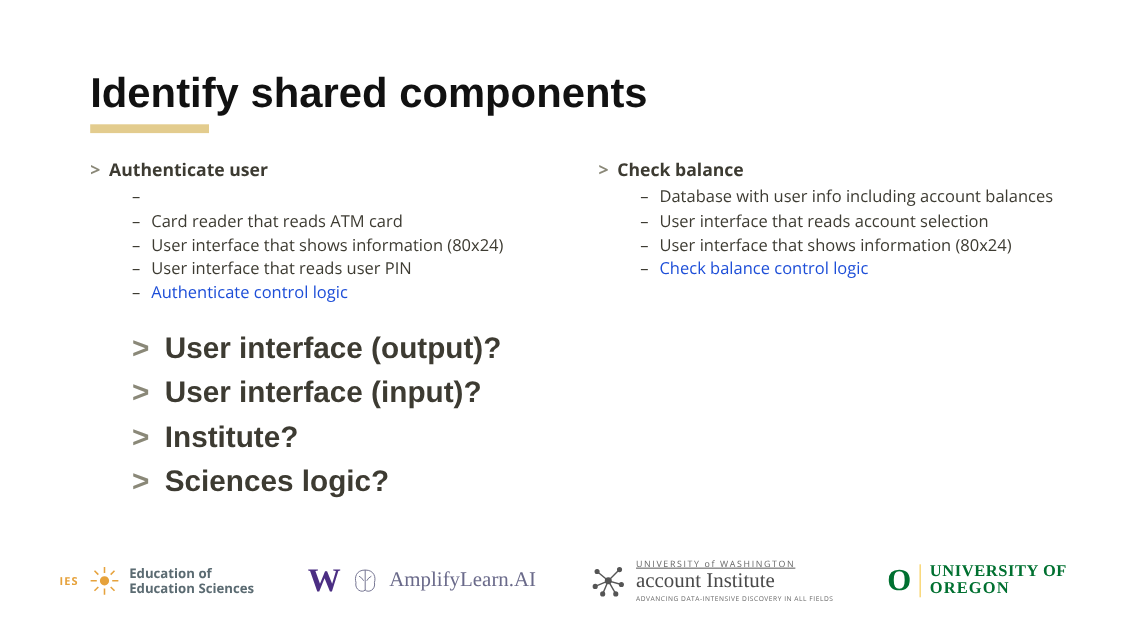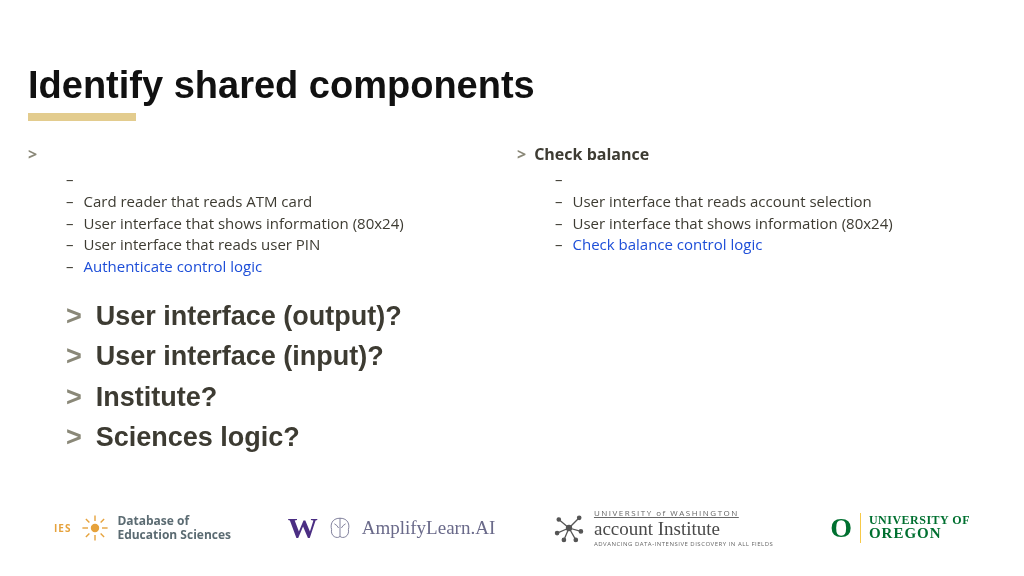"Identify shared components" .slide { padding: 64px 54px 0 28px -> 64px 54px 0 82px }
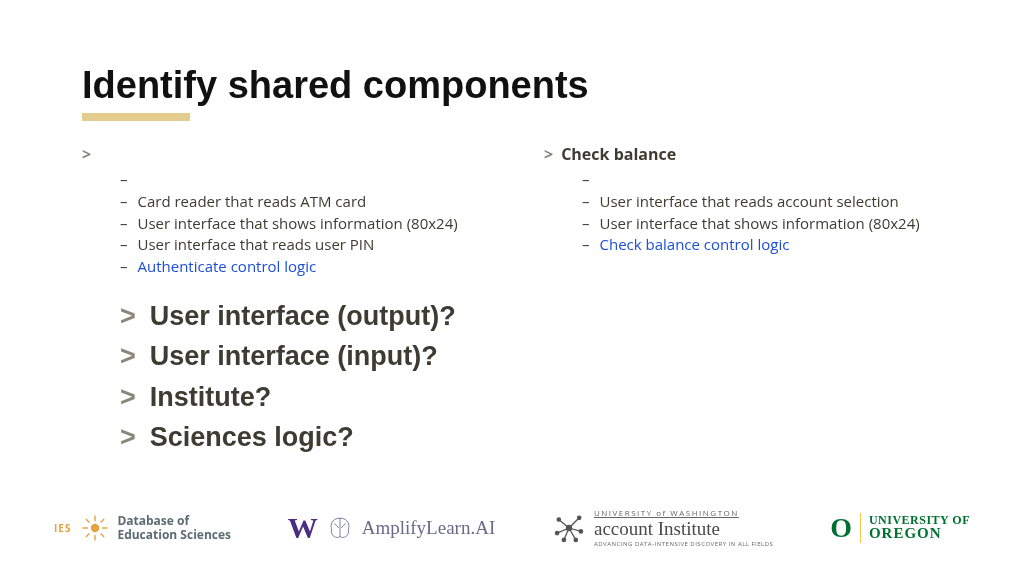"Authenticate user" span { html: none -> <span>Authenticate user</span> }
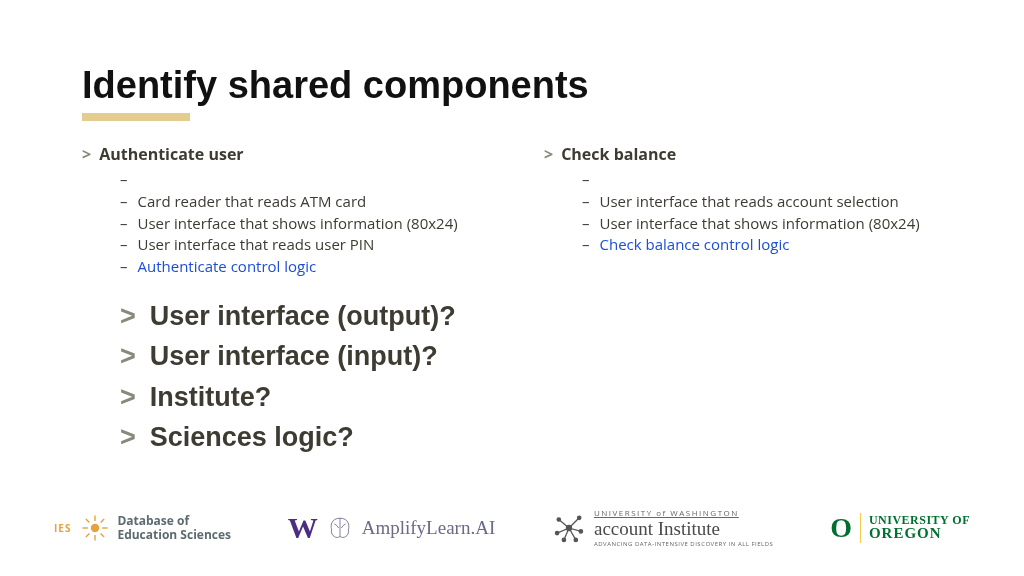"Database with user info including" span { html: none -> <span>Database with user info including account balances</span> }
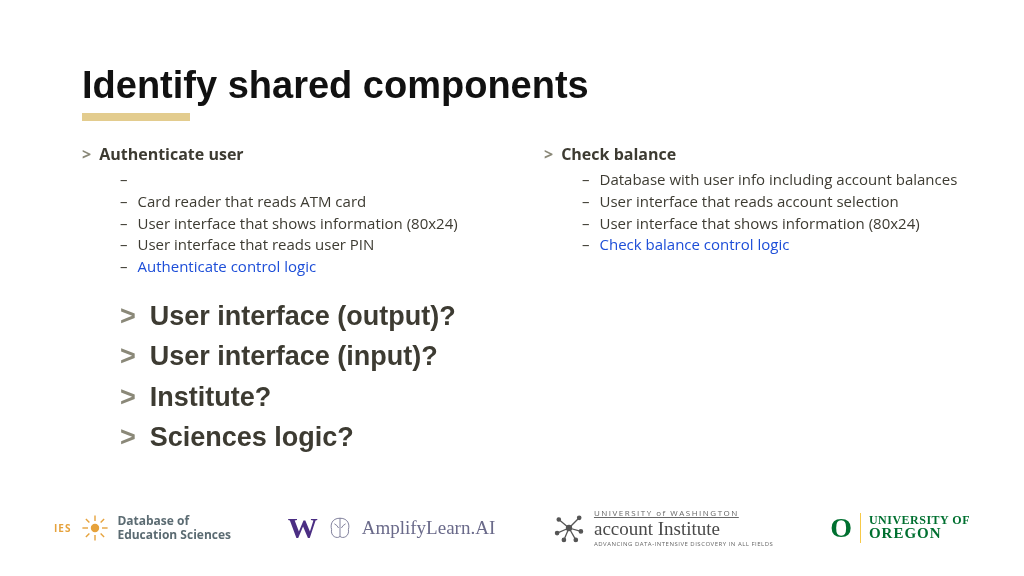"Database of" div.ies-text { text: Database -> Education }
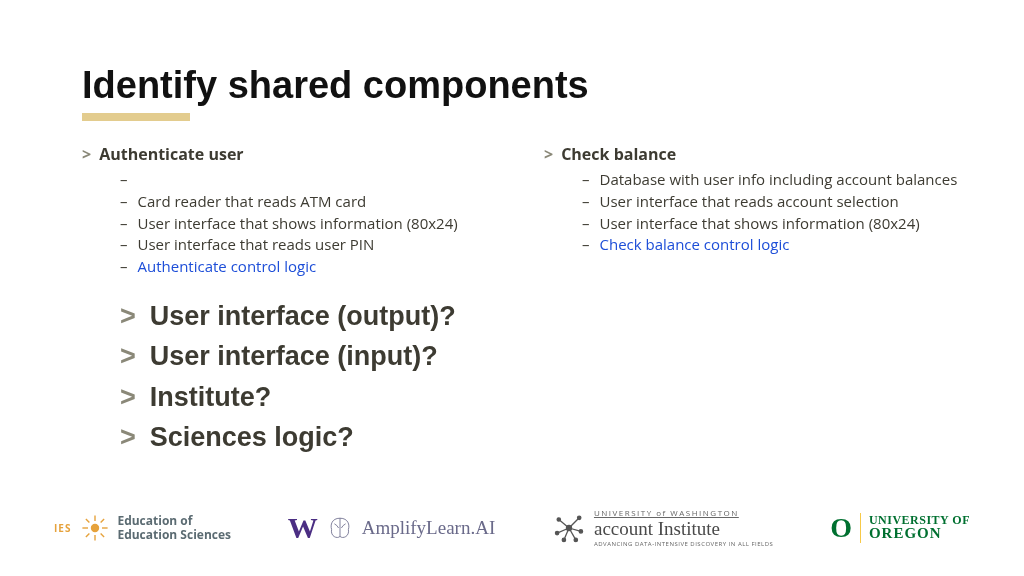"UNIVERSITY OF" div.uo-text { font-size: 12px -> 15px }
